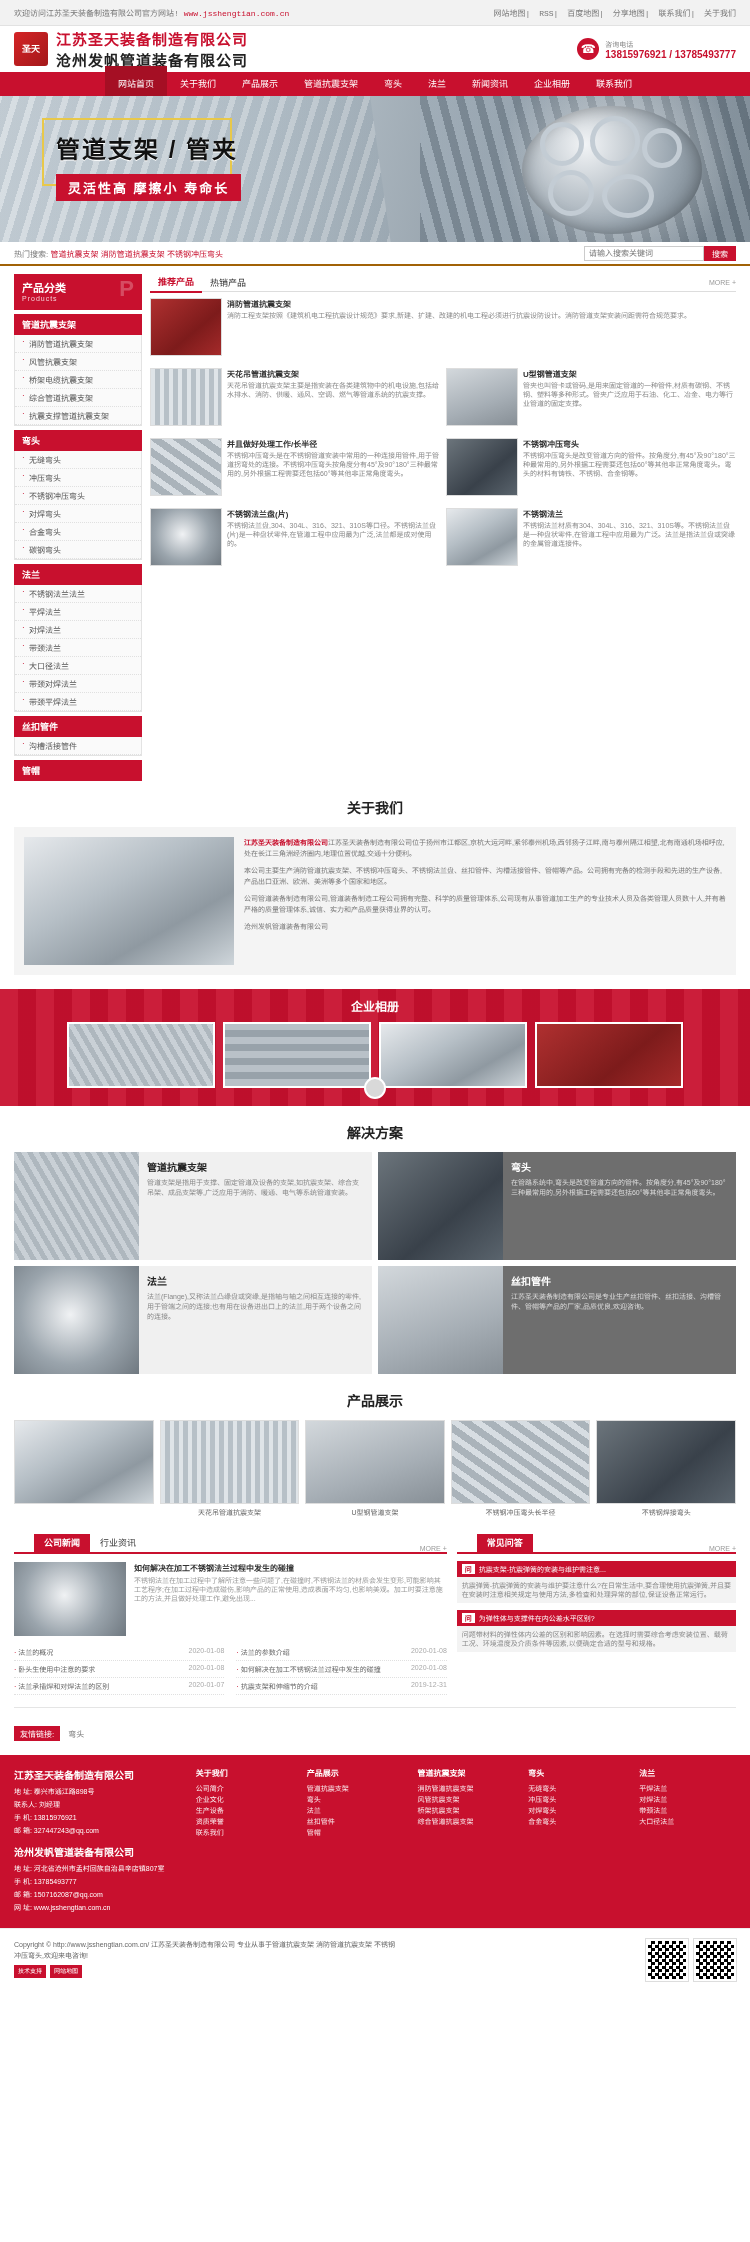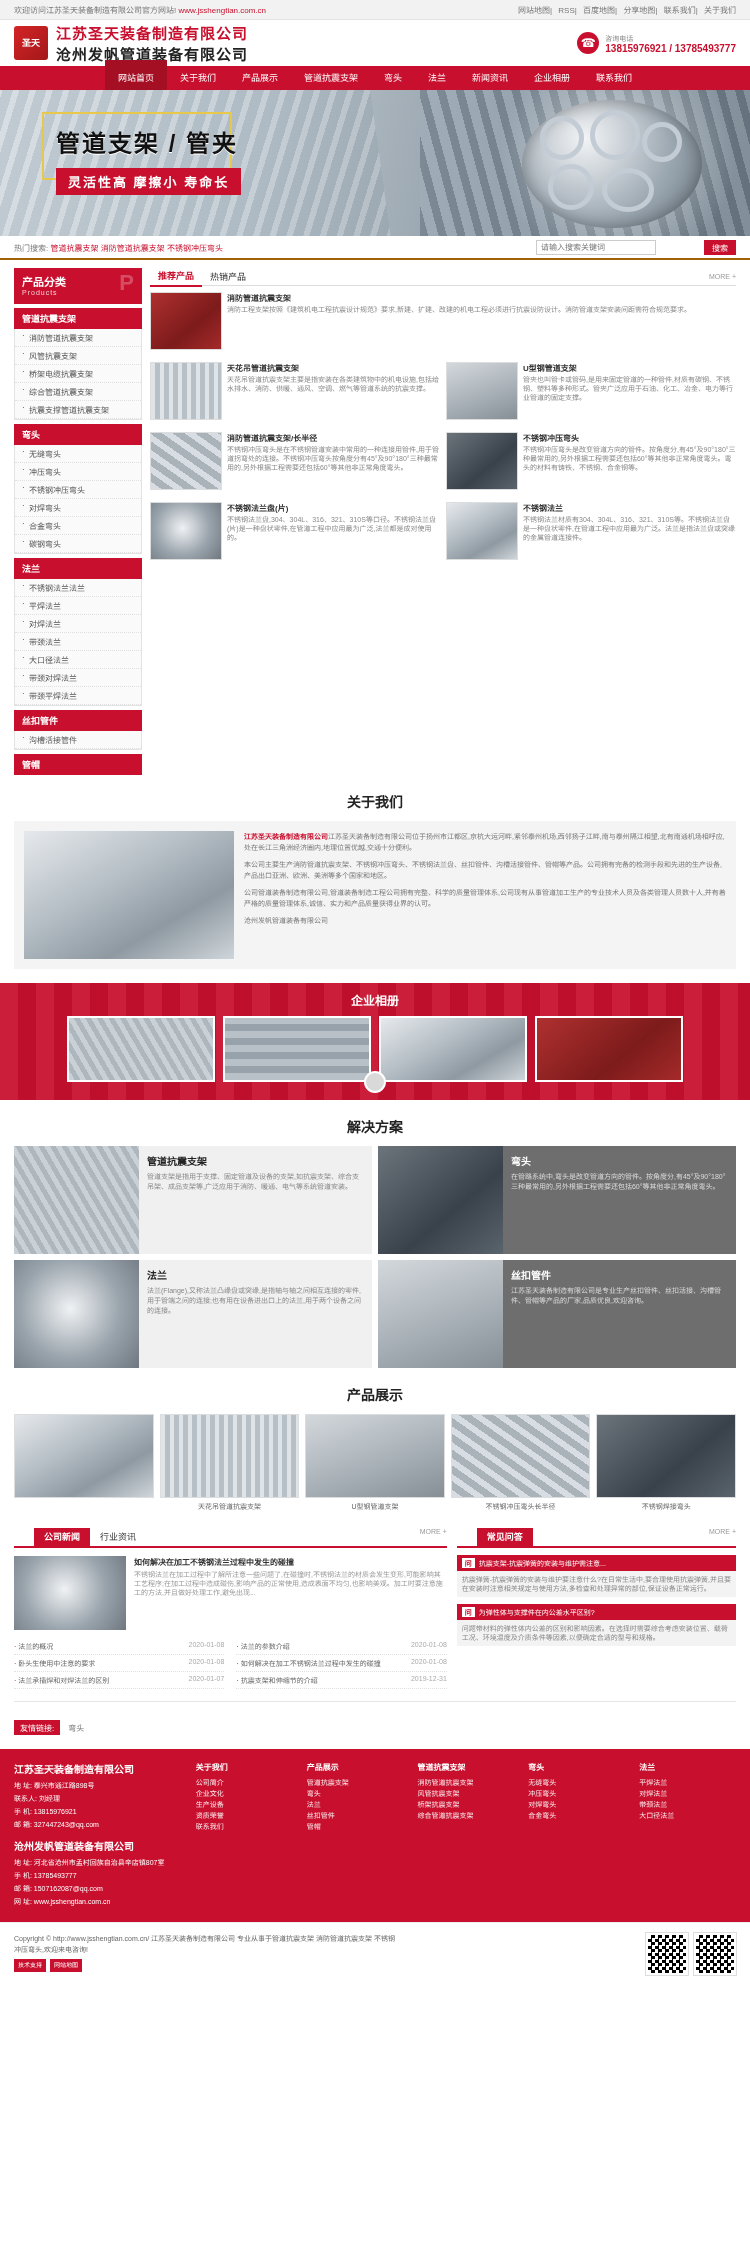"欢迎访问江苏圣天装备制造有限公司官方网站!" .topbar { font-family: none -> Liberation Mono, monospace; height: 20px -> 26px }
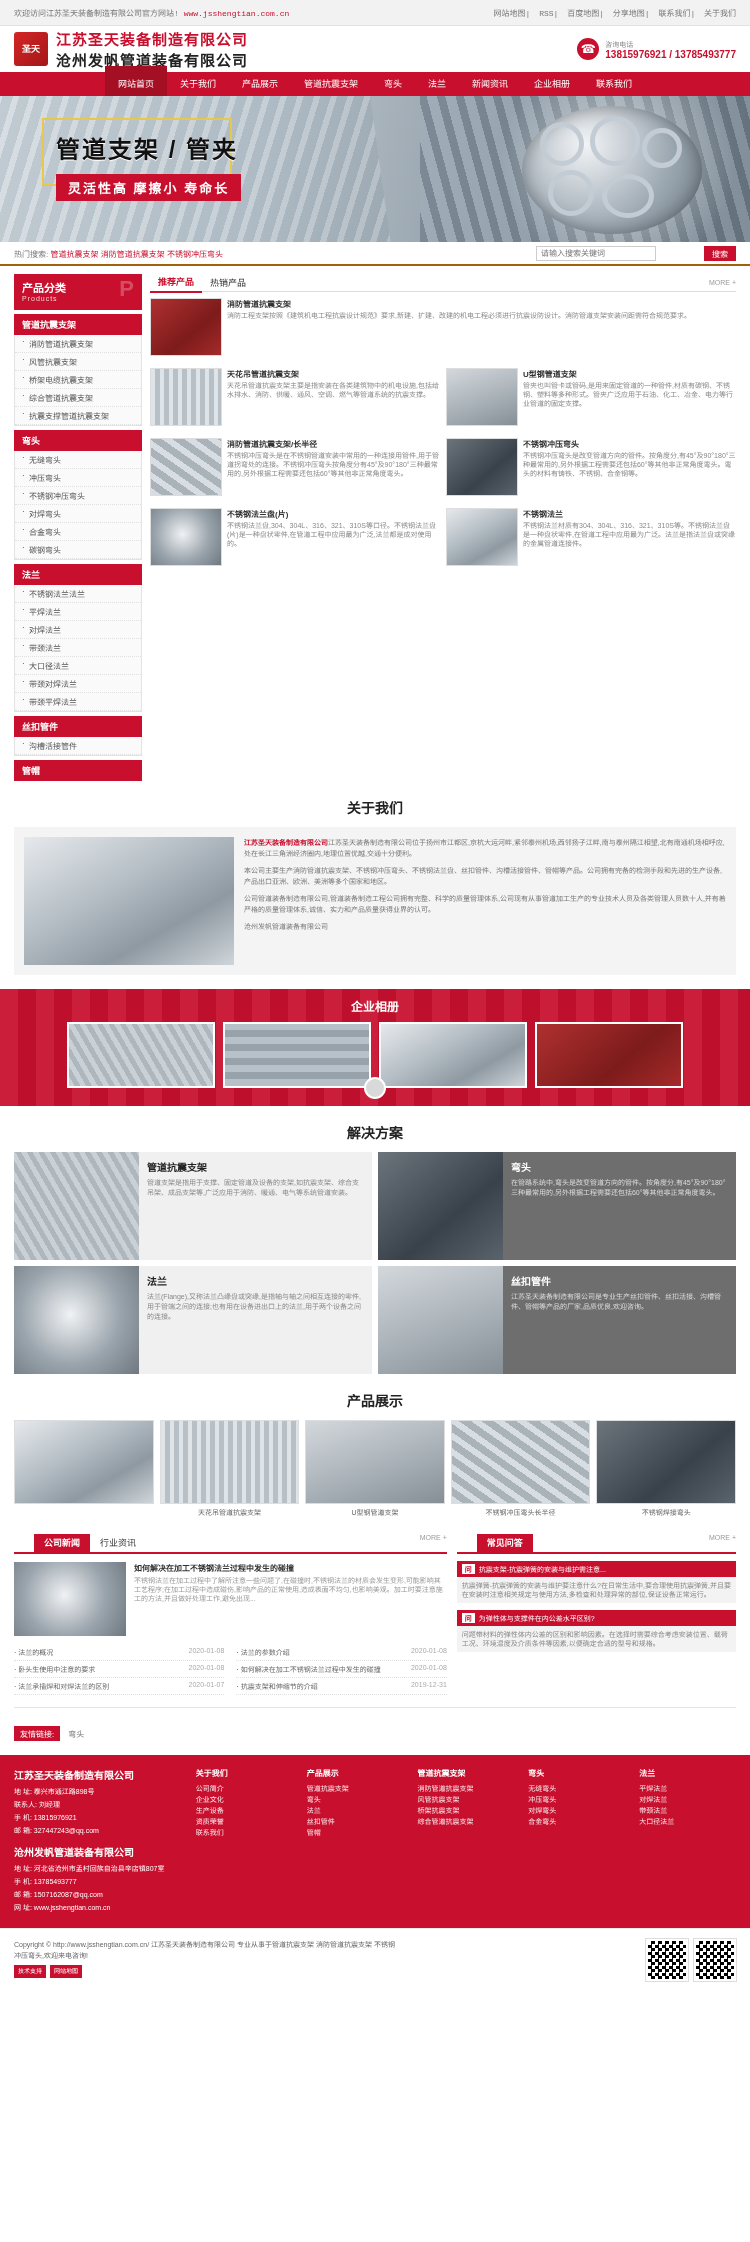"请输入搜索关键词" .searchbox { gap: 48px -> none }
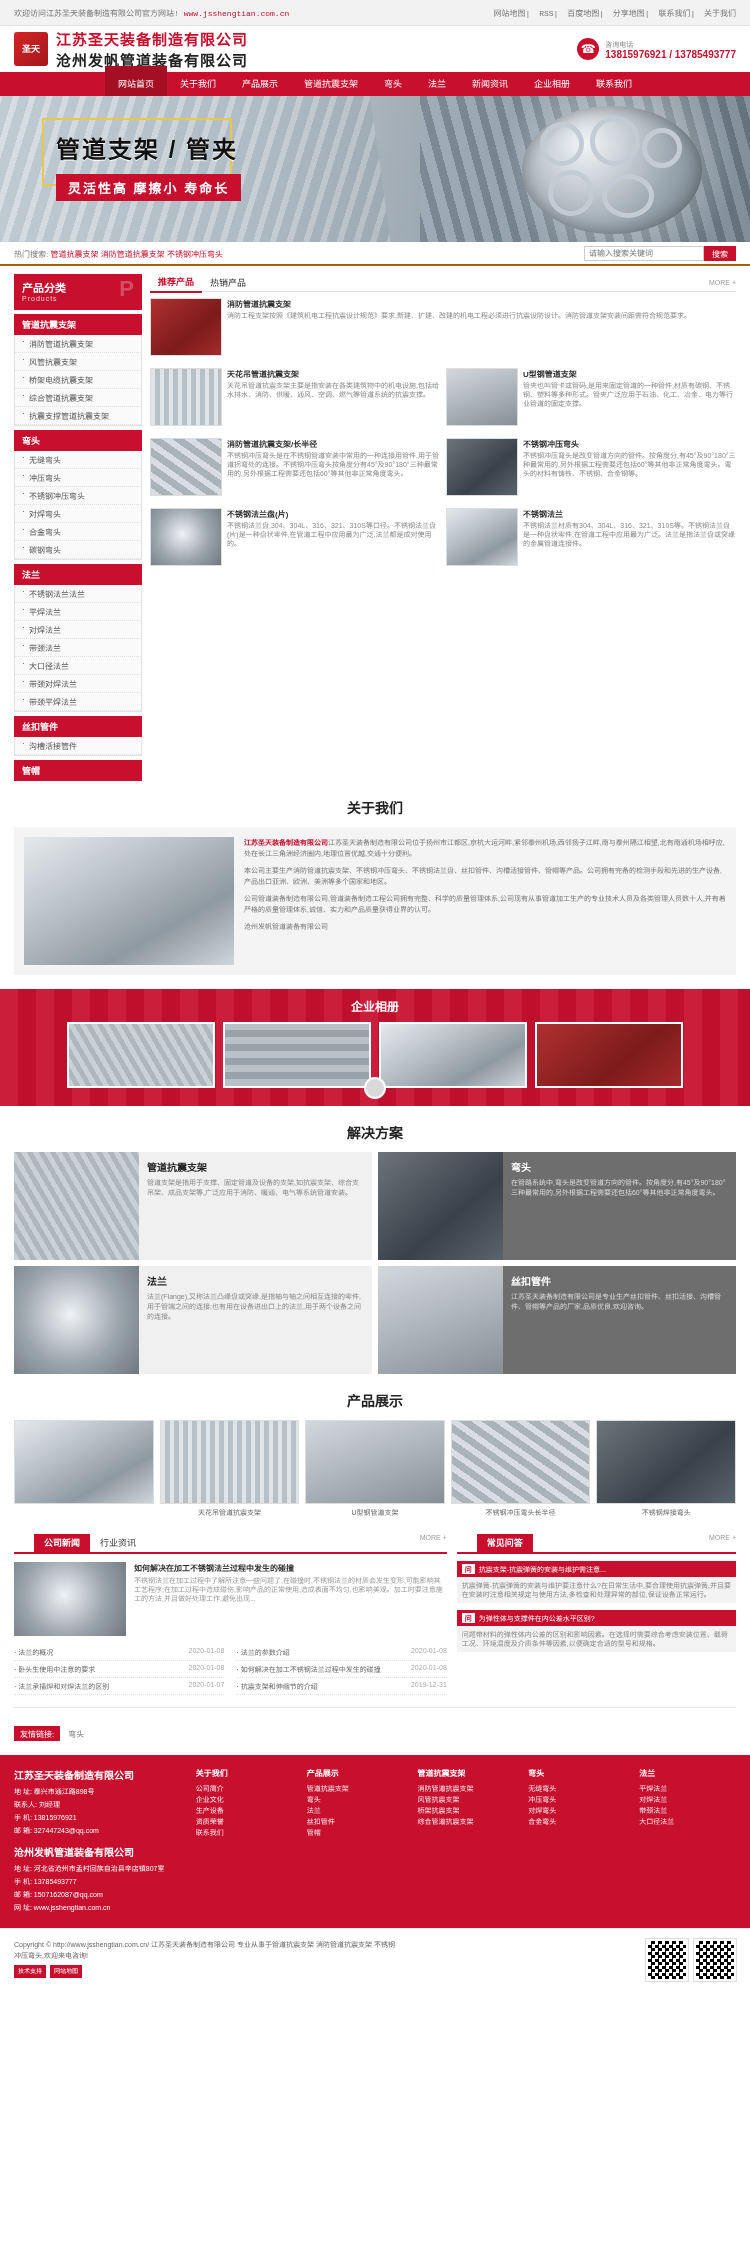"消防管道抗震支架/长半径" h4 { text: 消防管道抗震支架/ -> 并且做好处理工作/ }
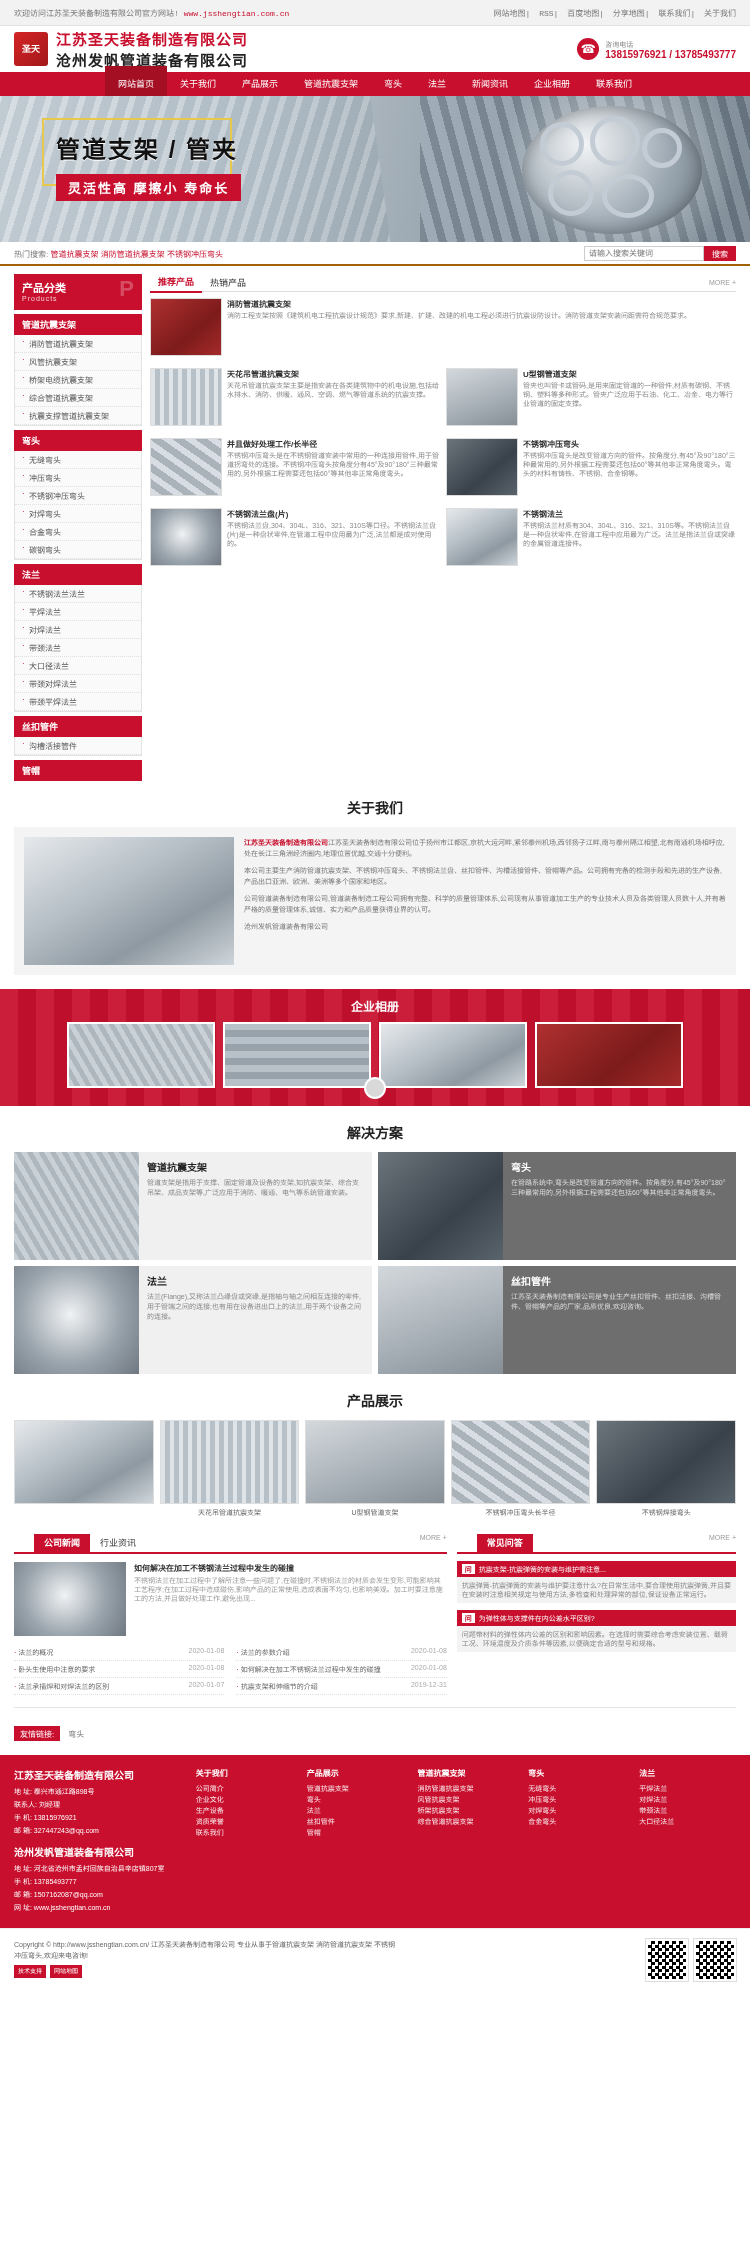"公司新闻" .news-tabs { align-items: flex-start -> flex-end }
